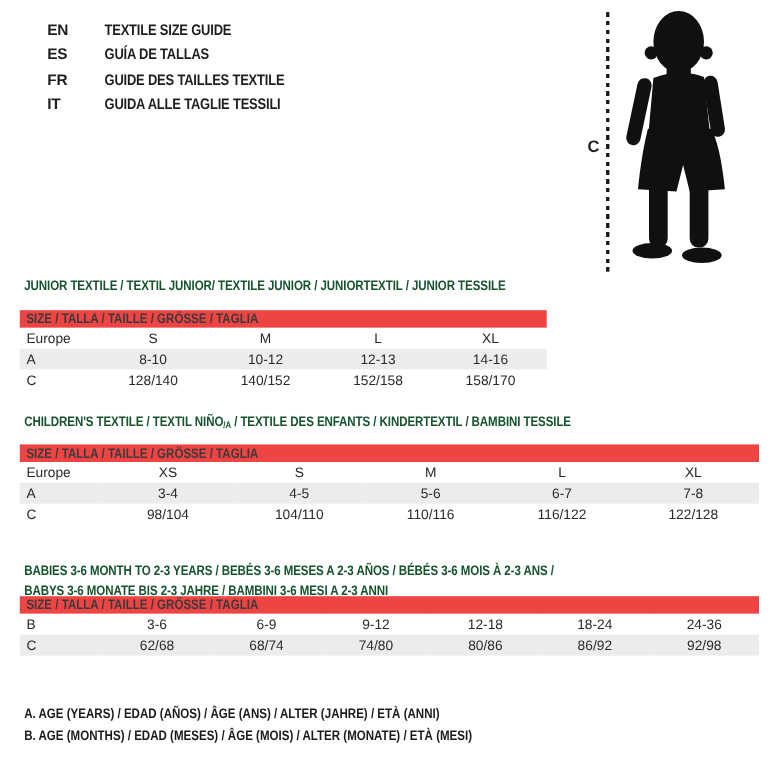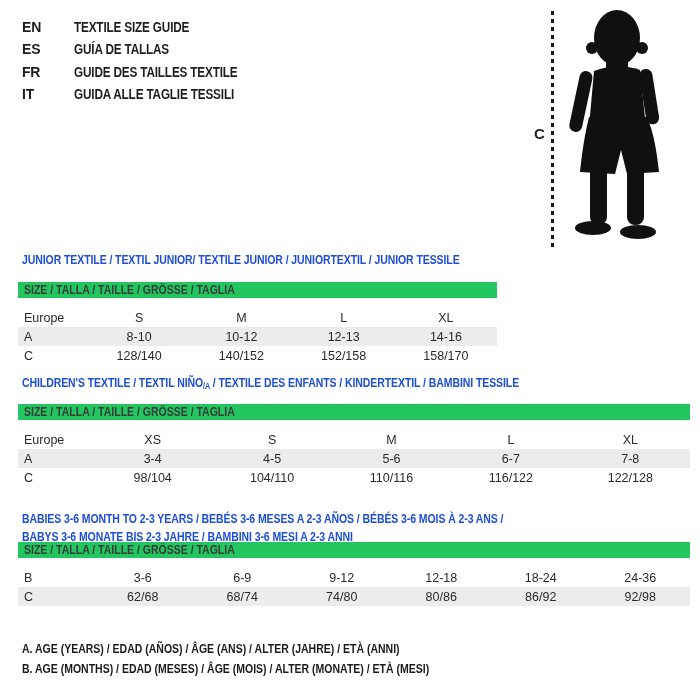"EN" .lang-row .code { margin-left: none -> 21px }
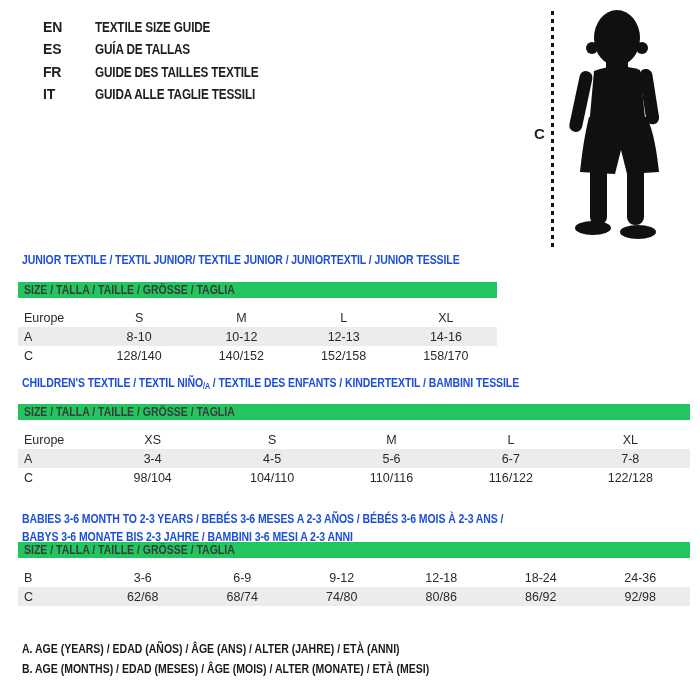"JUNIOR TEXTILE / TEXTIL JUNIOR/" .section-title { color: #1d4ed8 -> #14532d }
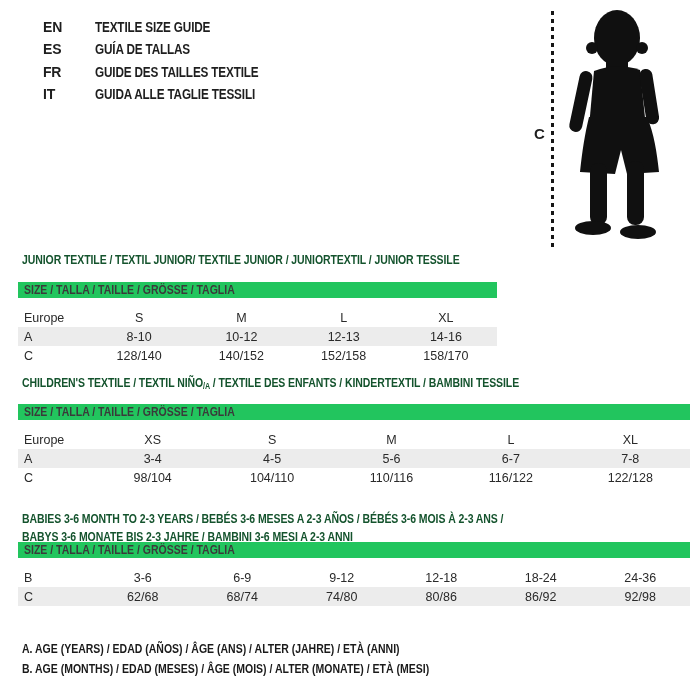"SIZE / TALLA / TAILLE" .size-bar { background: #22c55e -> #ef4444; margin-bottom: 10px -> 0 }
